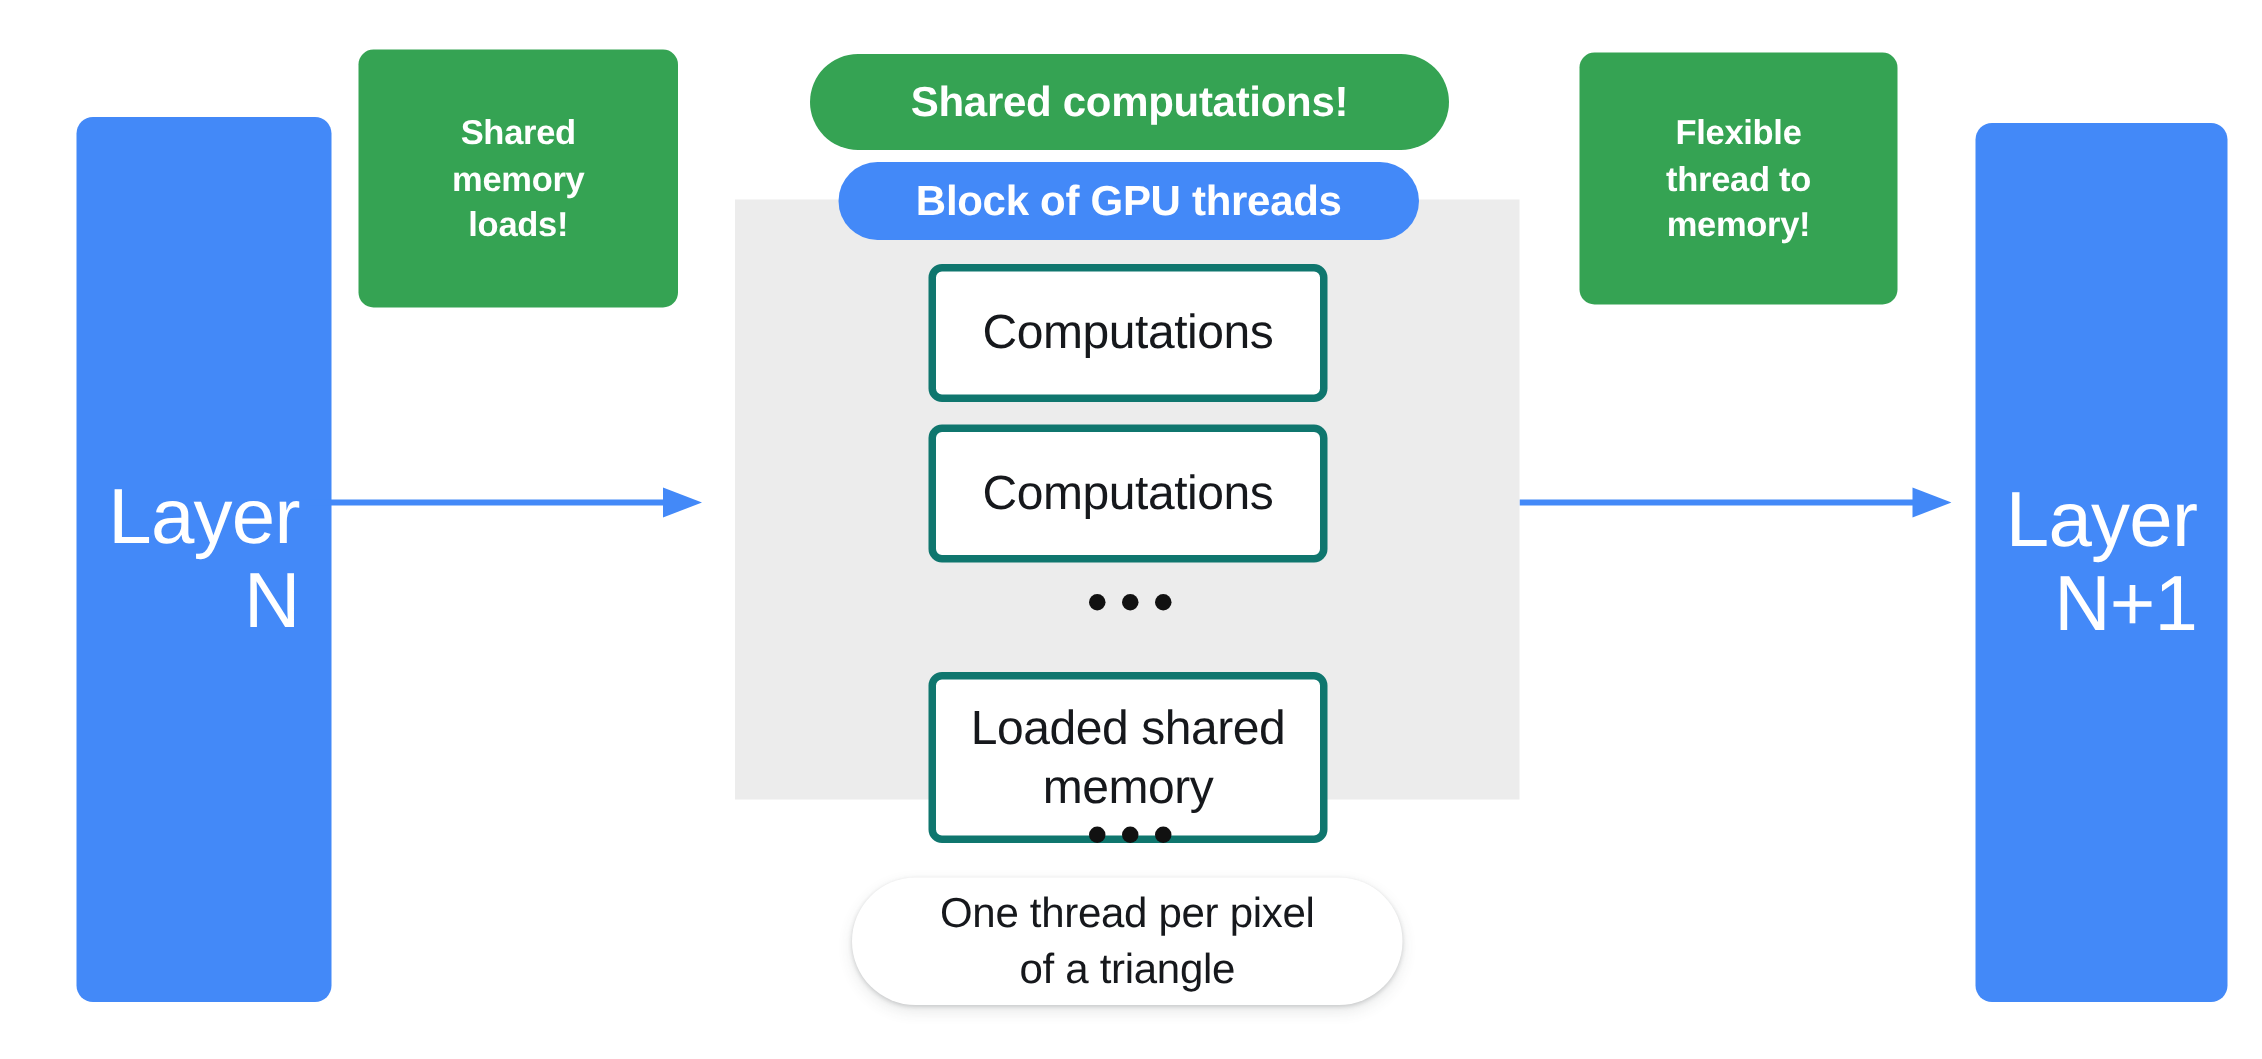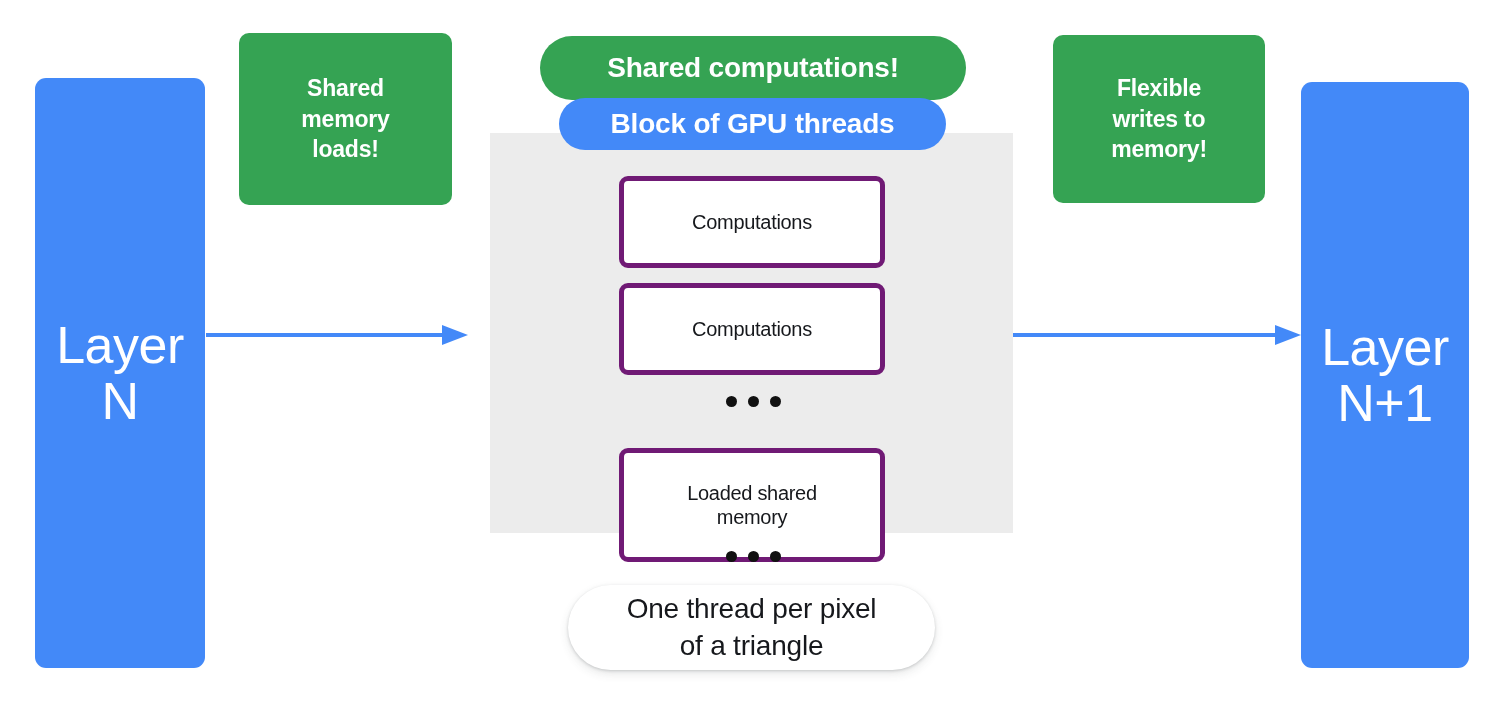"Flexible" div.callout-badge { text: writes -> thread }
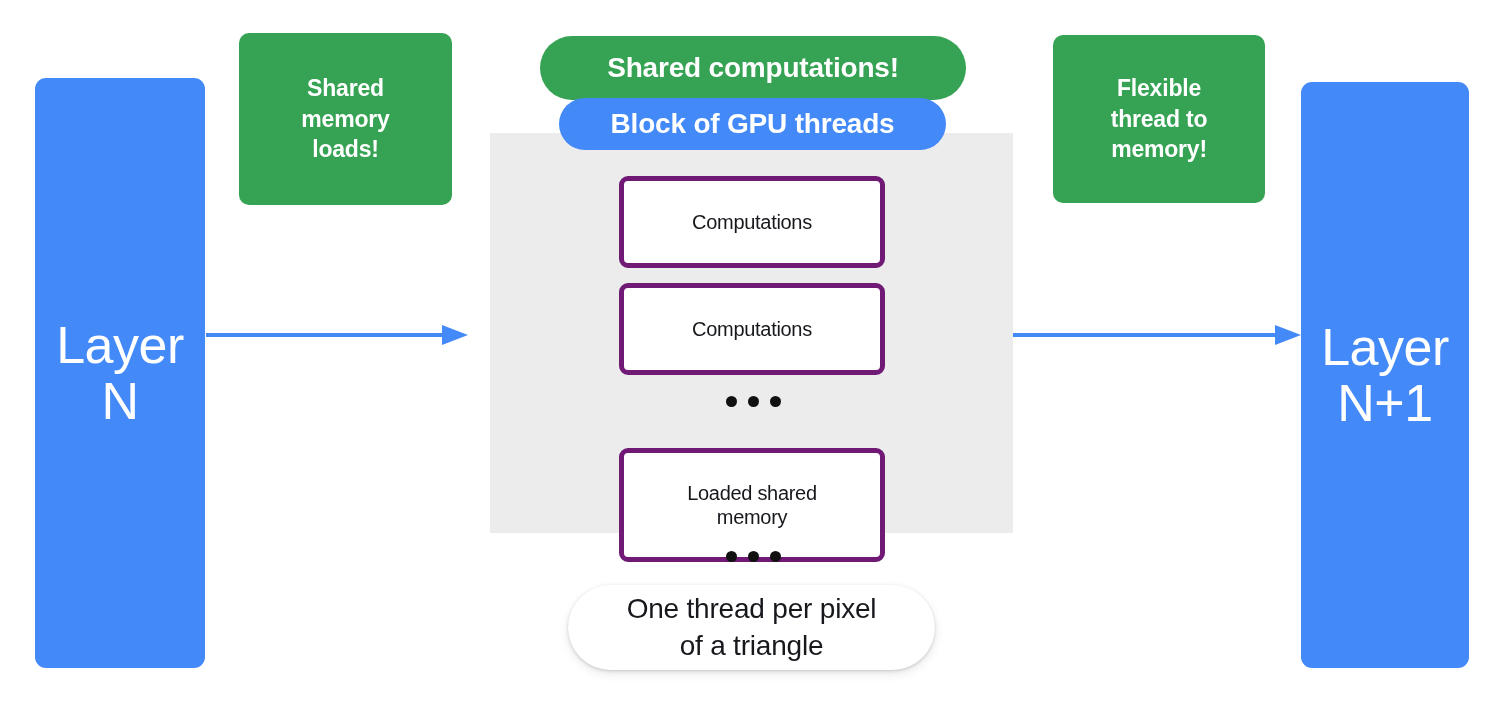"Block of GPU threads" #pill-block-of-threads { top: 98px -> 108px }
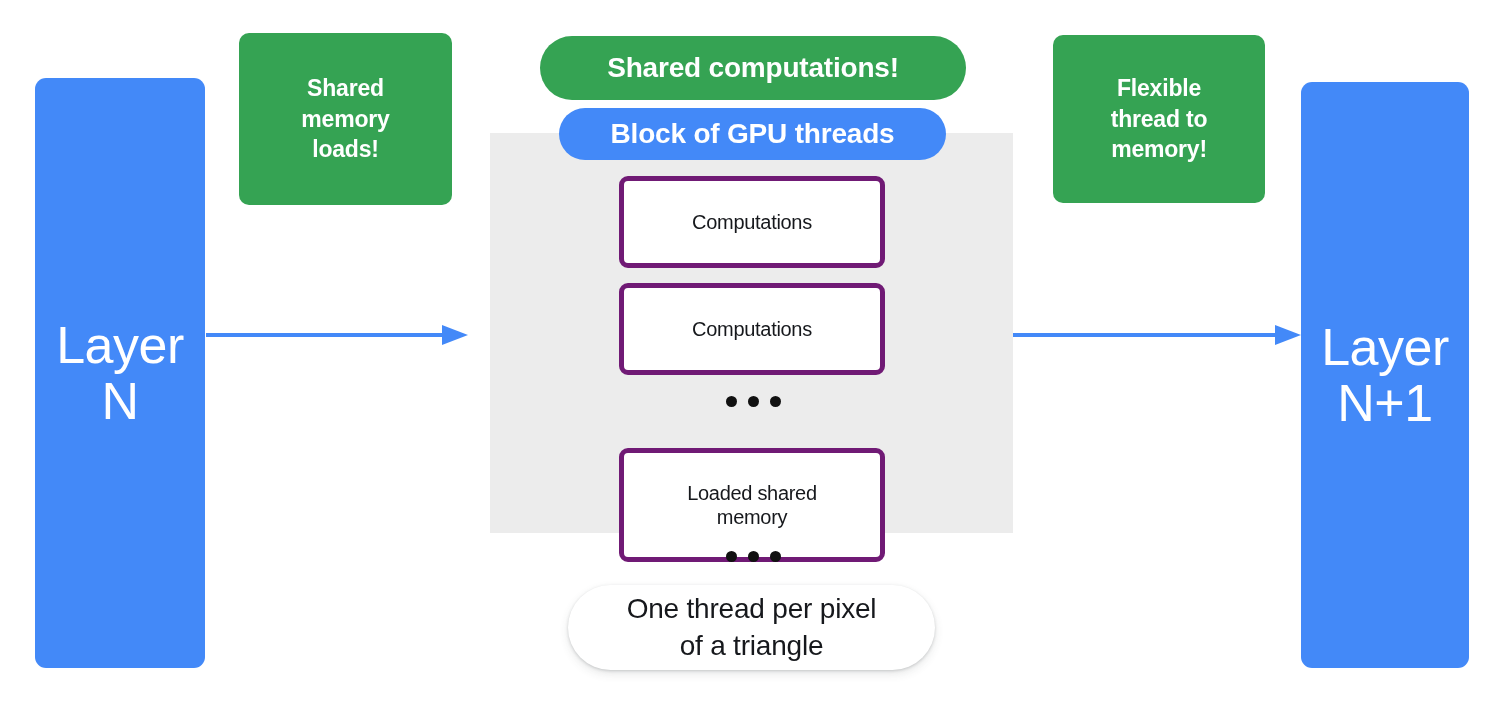"Computations" .thread-card { border: 5px solid #701a75 -> 5px solid #0f766e; font-size: 20px -> 32px }
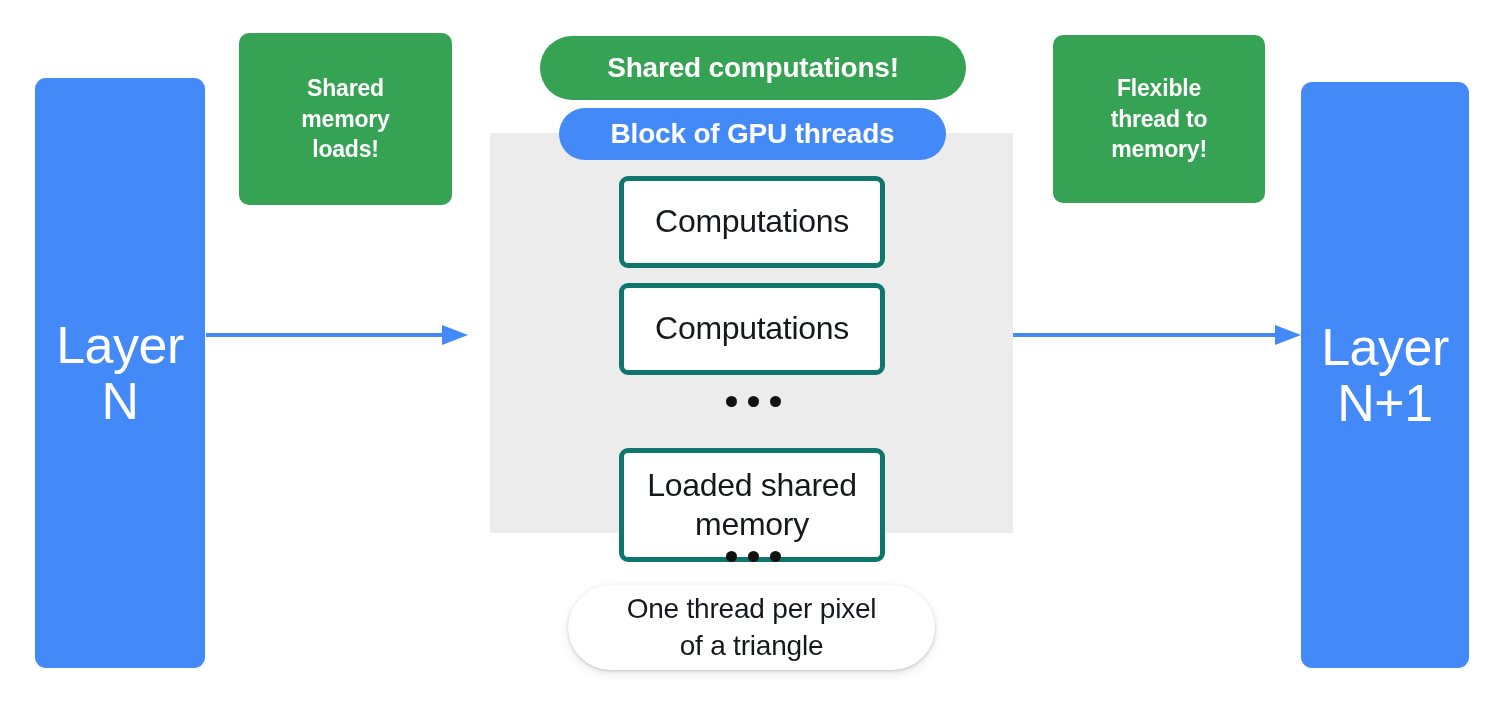"Layer" .layer-slab { margin-left: none -> 16px; text-align: center -> right }
